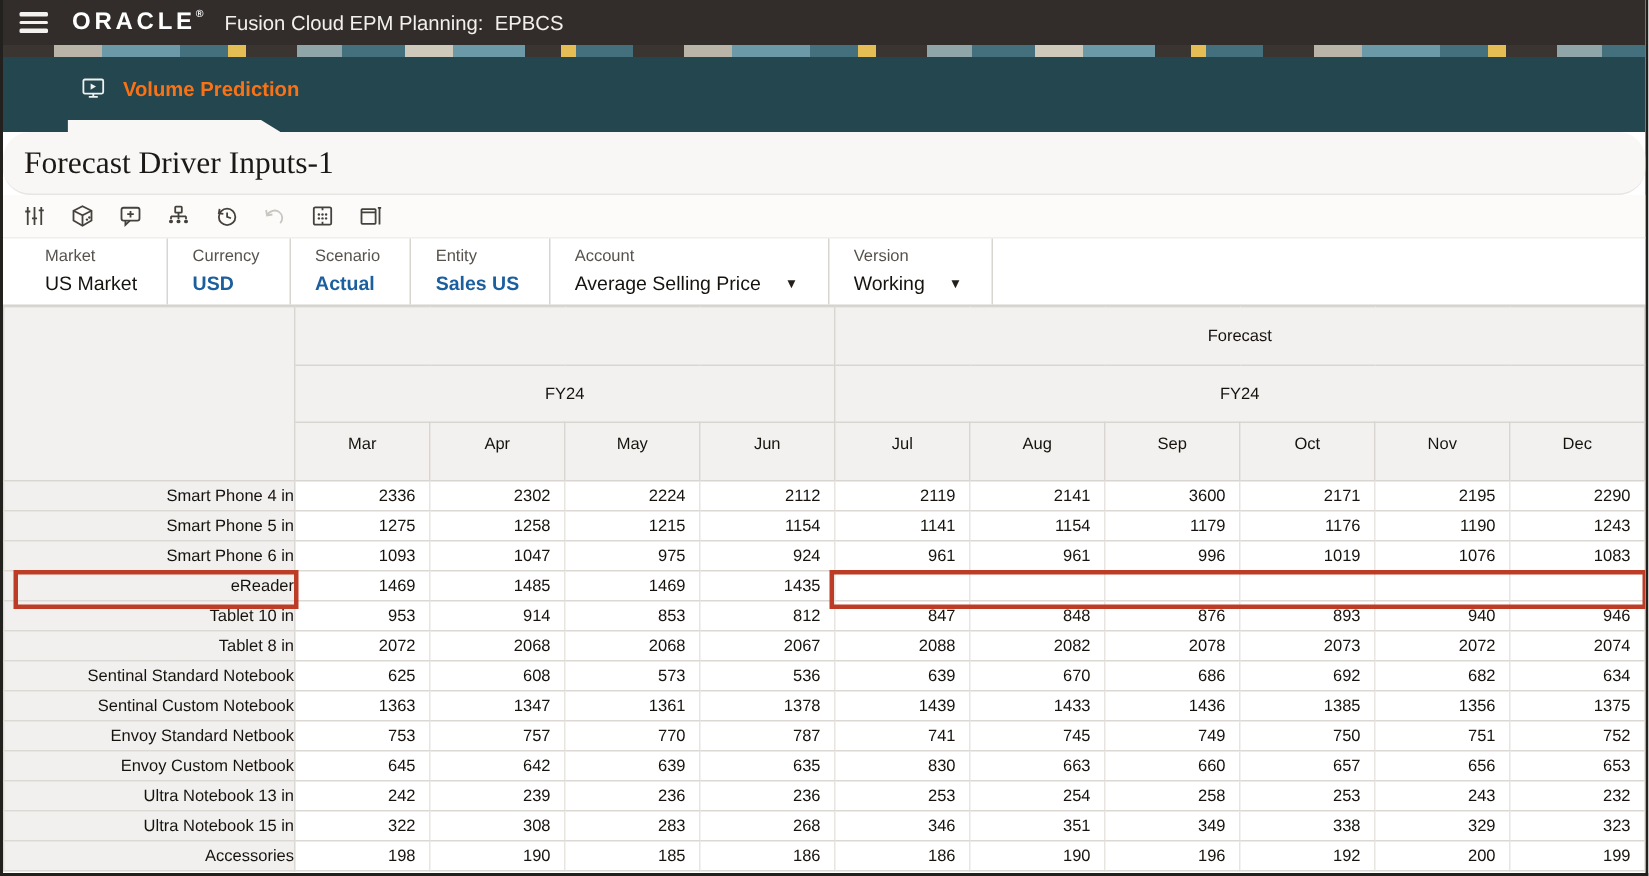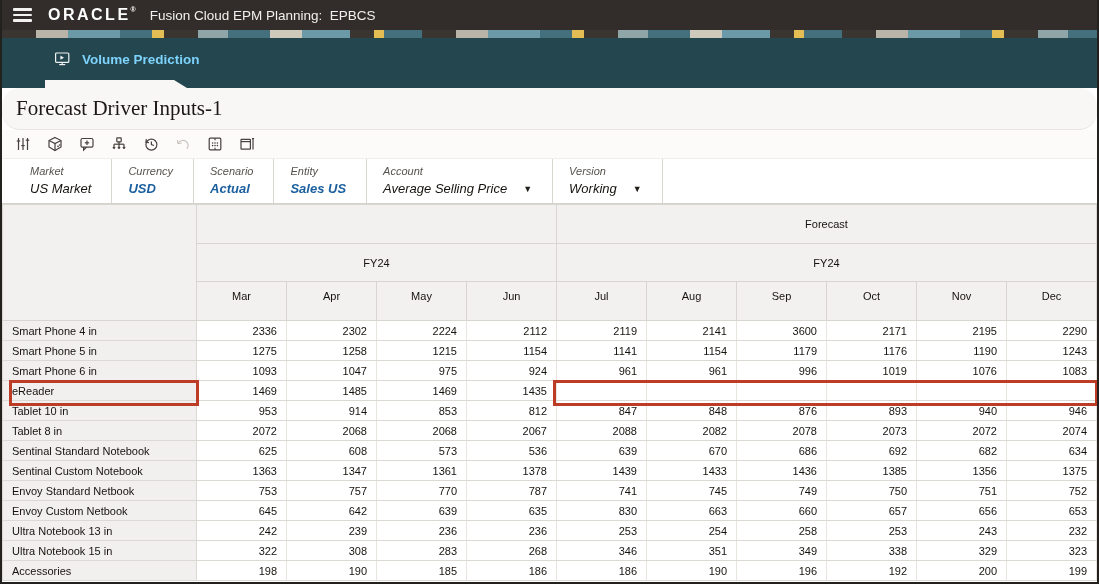"Volume Prediction" .banner-tab { color: #7dd3fc -> #f97316 }
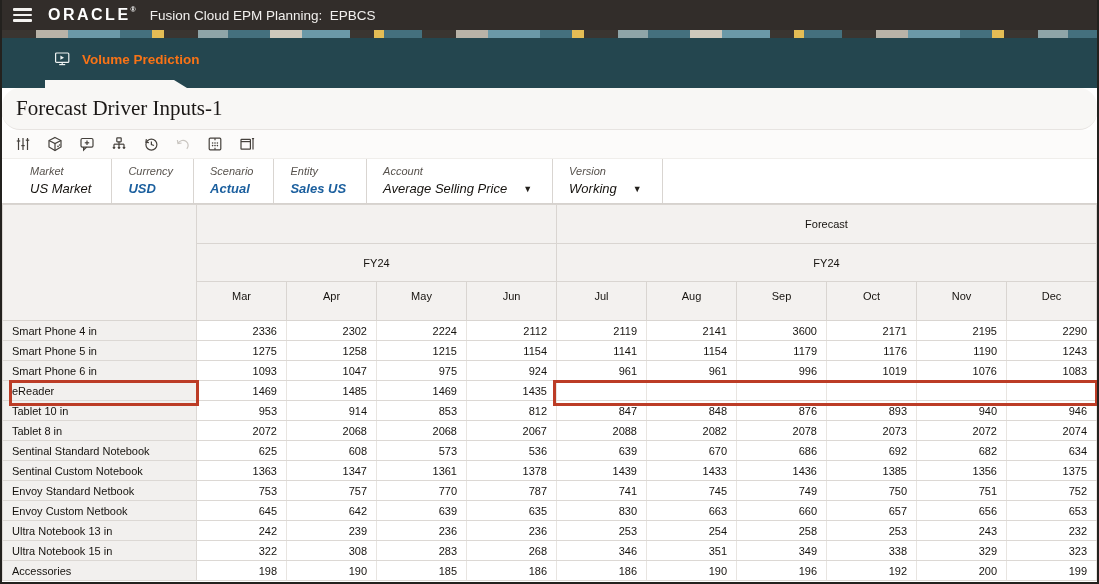"Market" .pov-item { font-style: italic -> none }
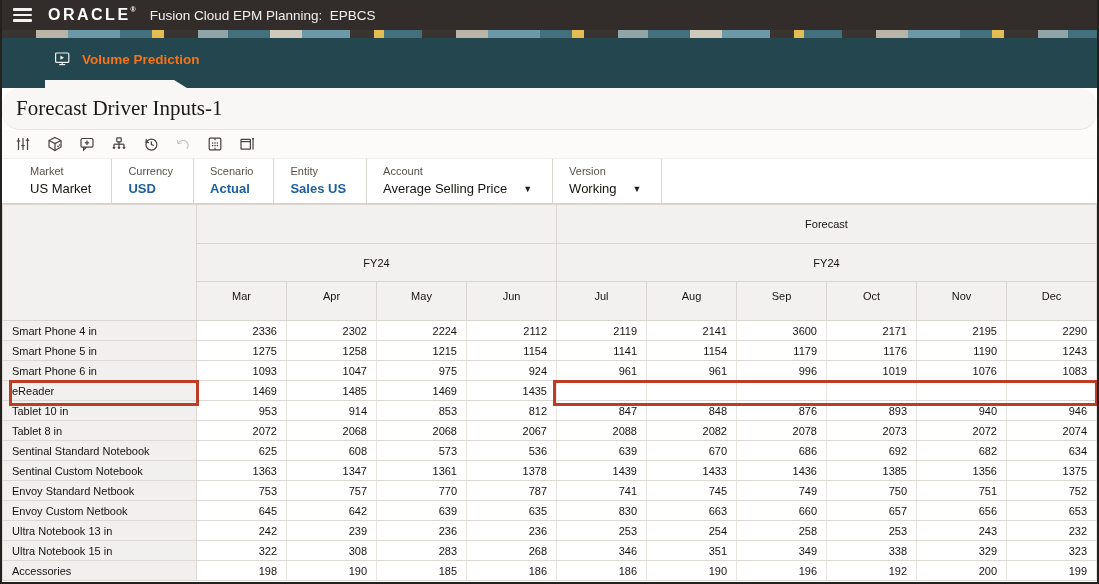"Smart Phone 4 in" .rowlabel { text-align: left -> right }
